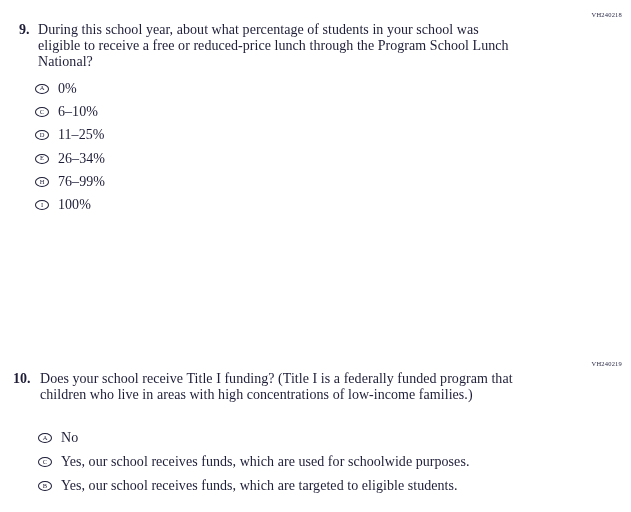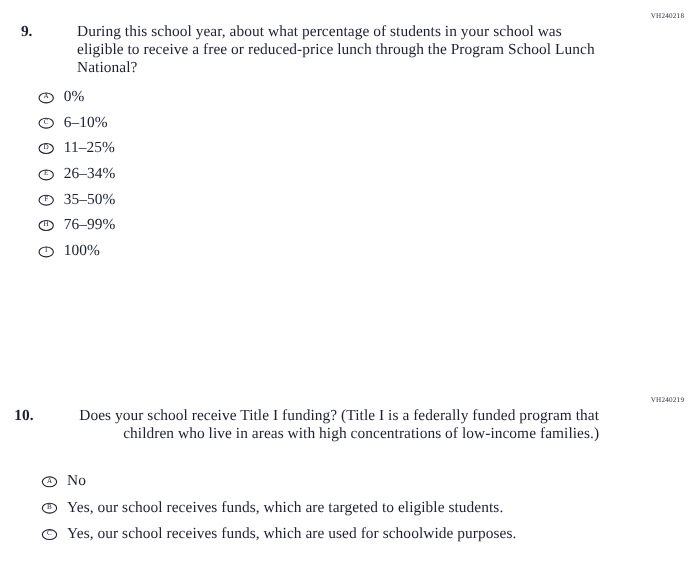"During this school year, about" .qtext { margin-left: 32px -> none }
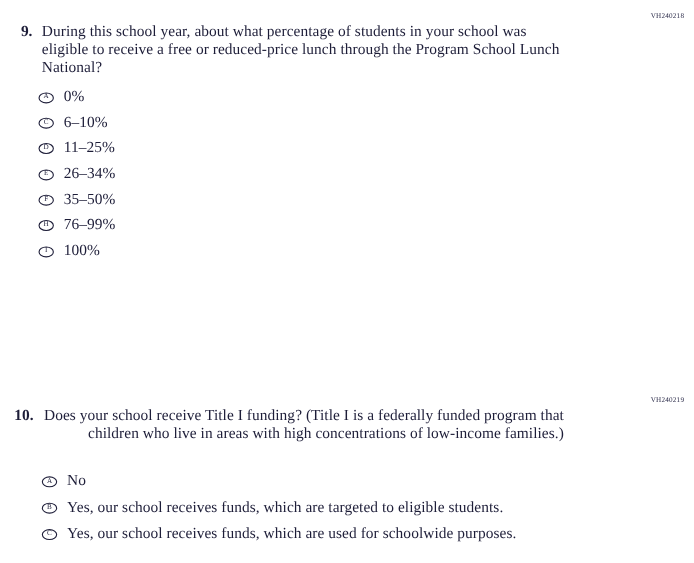"35–50%" div.opt-row { html: <div> <span> <span>F</span> </span> <span>35–50%</span> </div> -> none }
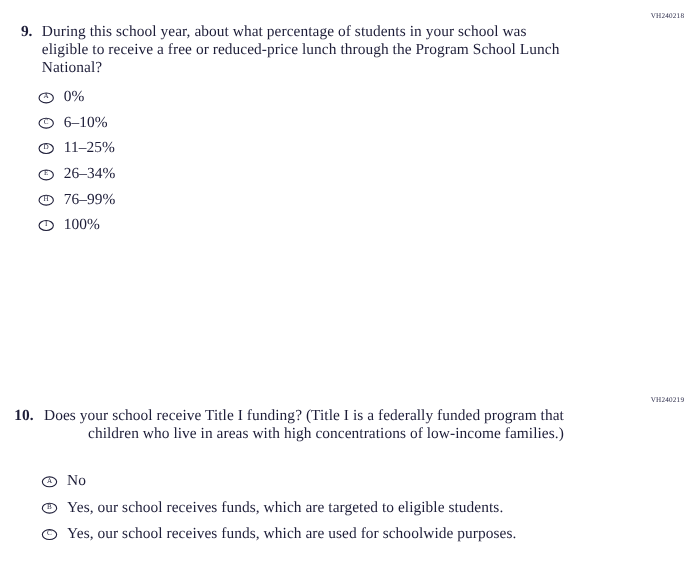"Does your school receive Title" .qtext.t10 { text-align: right -> none }
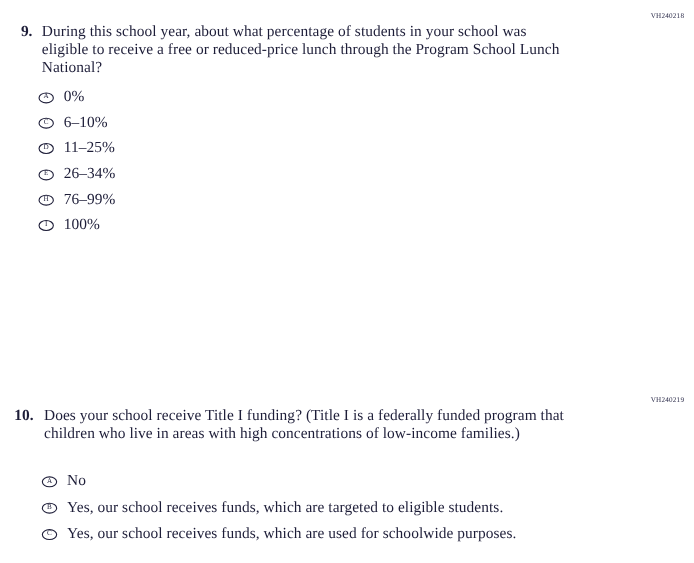"Yes, our school receives funds," div.opt-row { order: before "Yes, our school receives funds, which are used" -> after "Yes, our school receives funds, which are used" }
